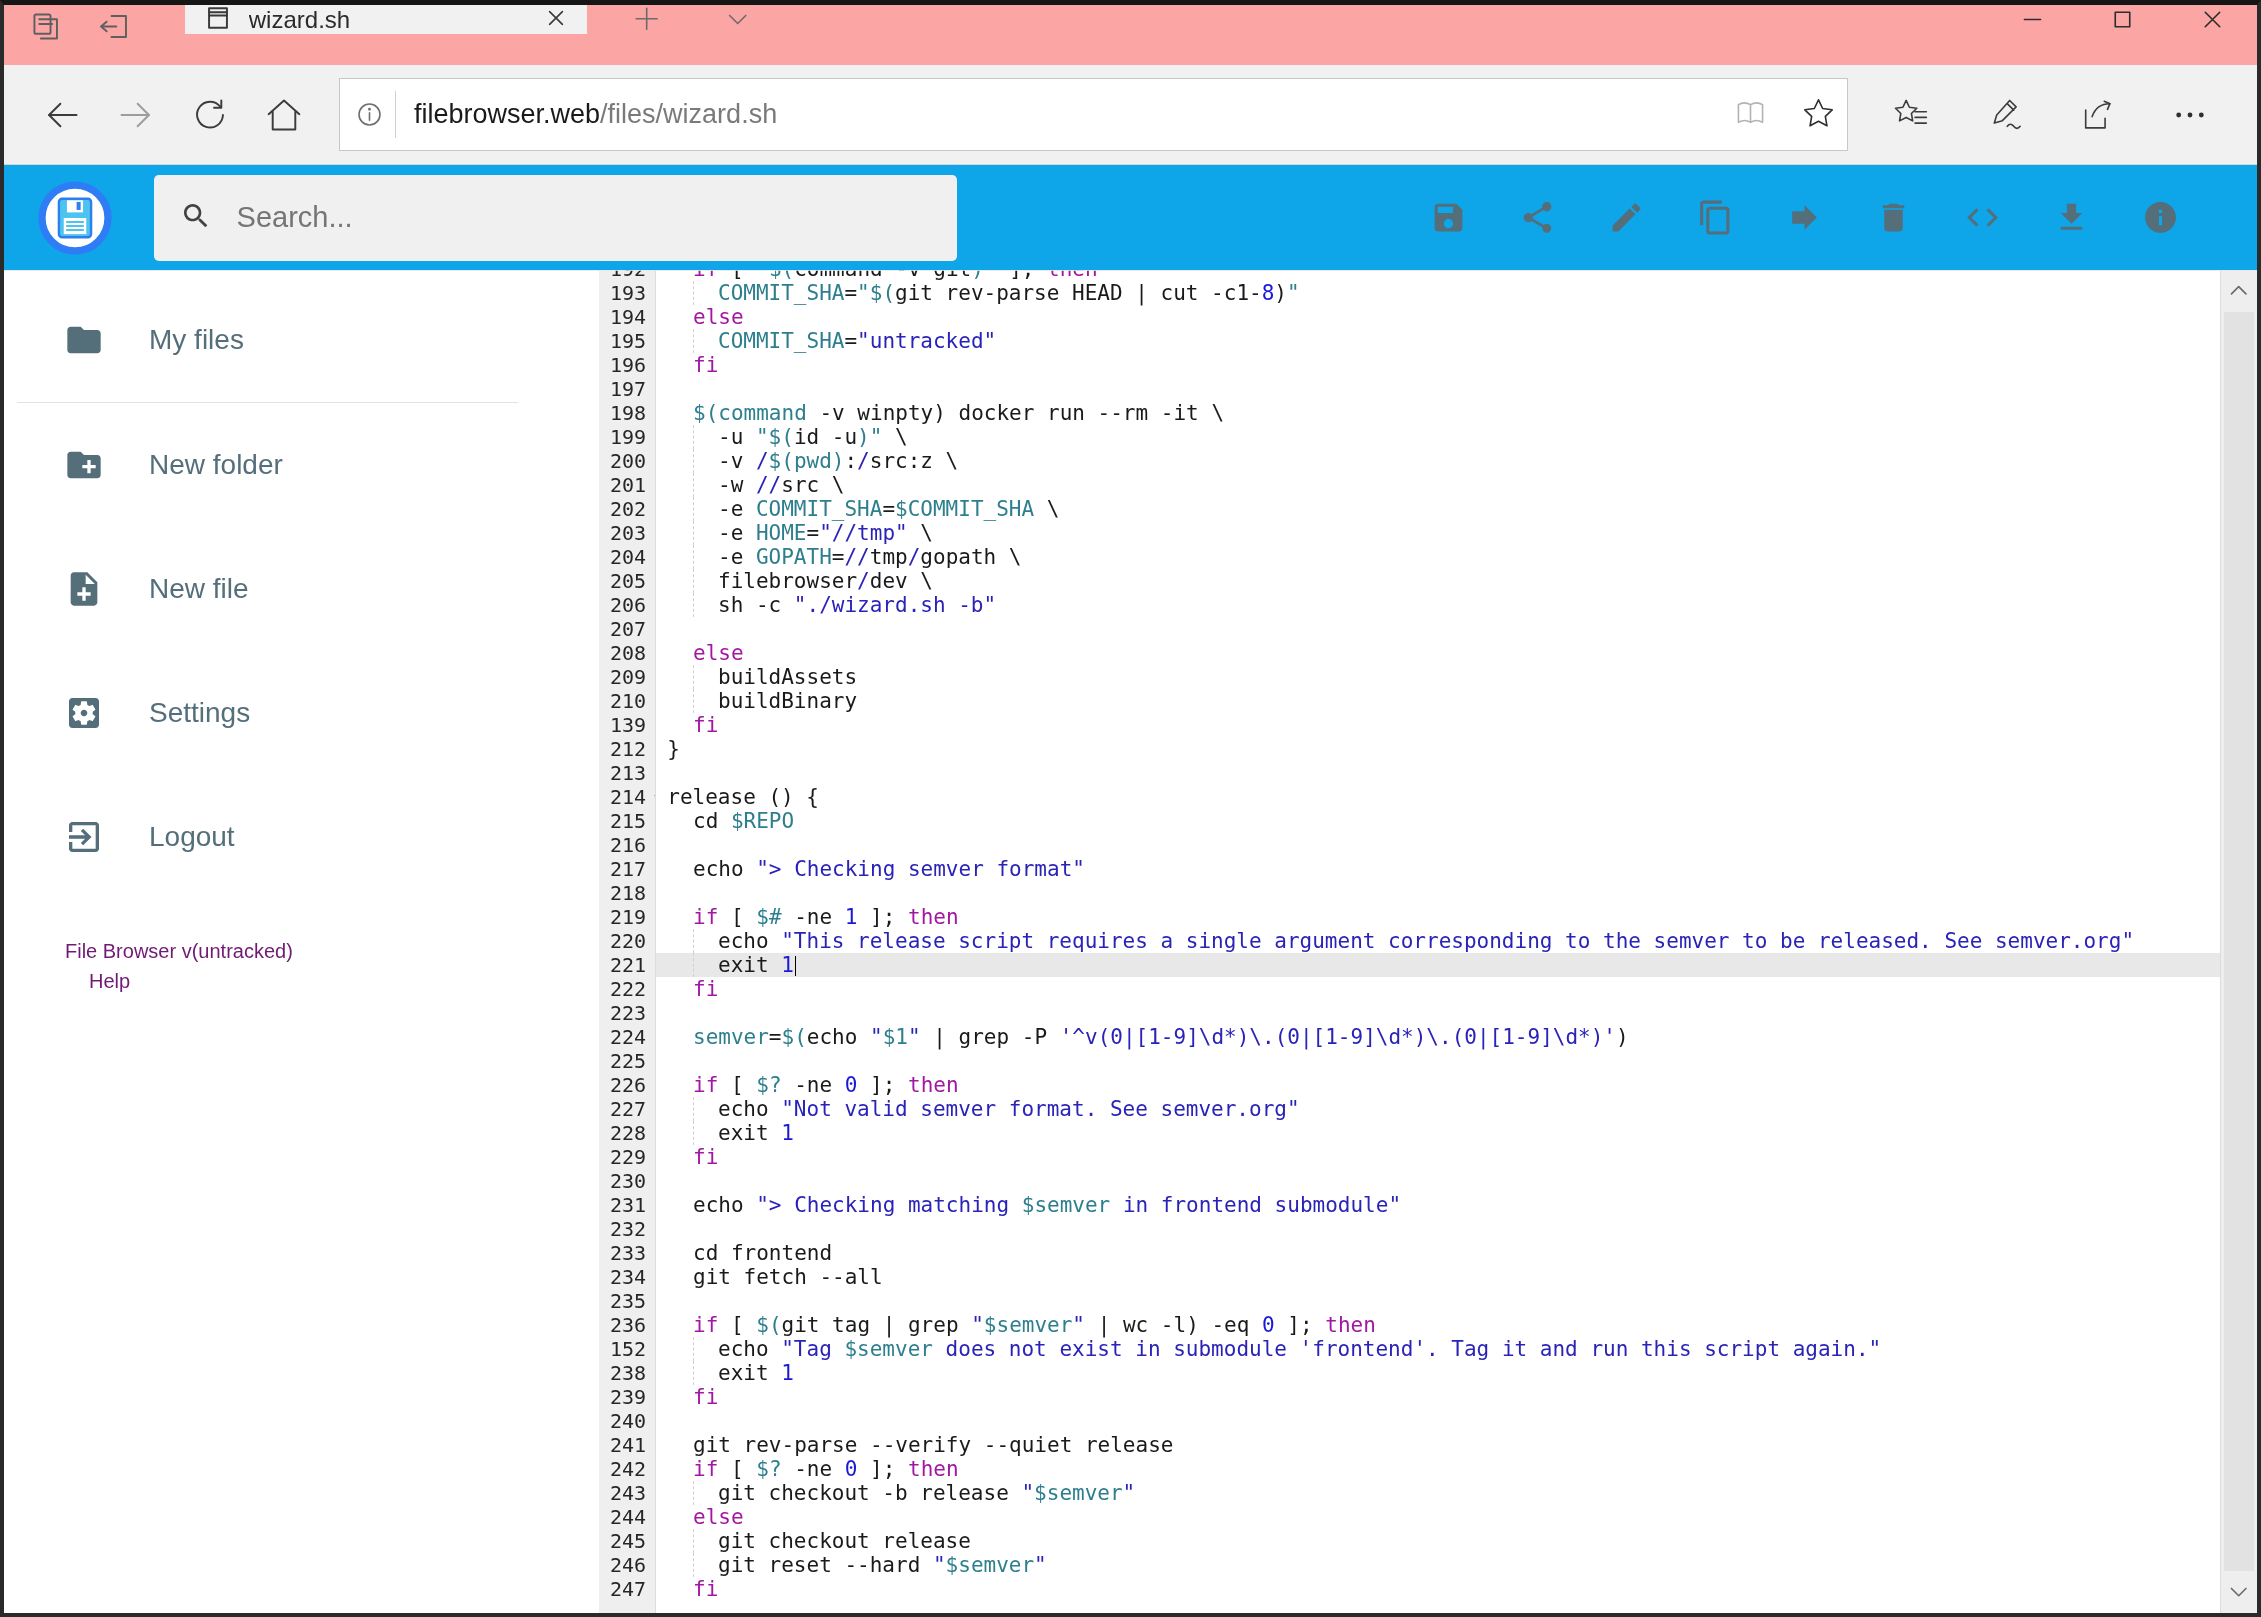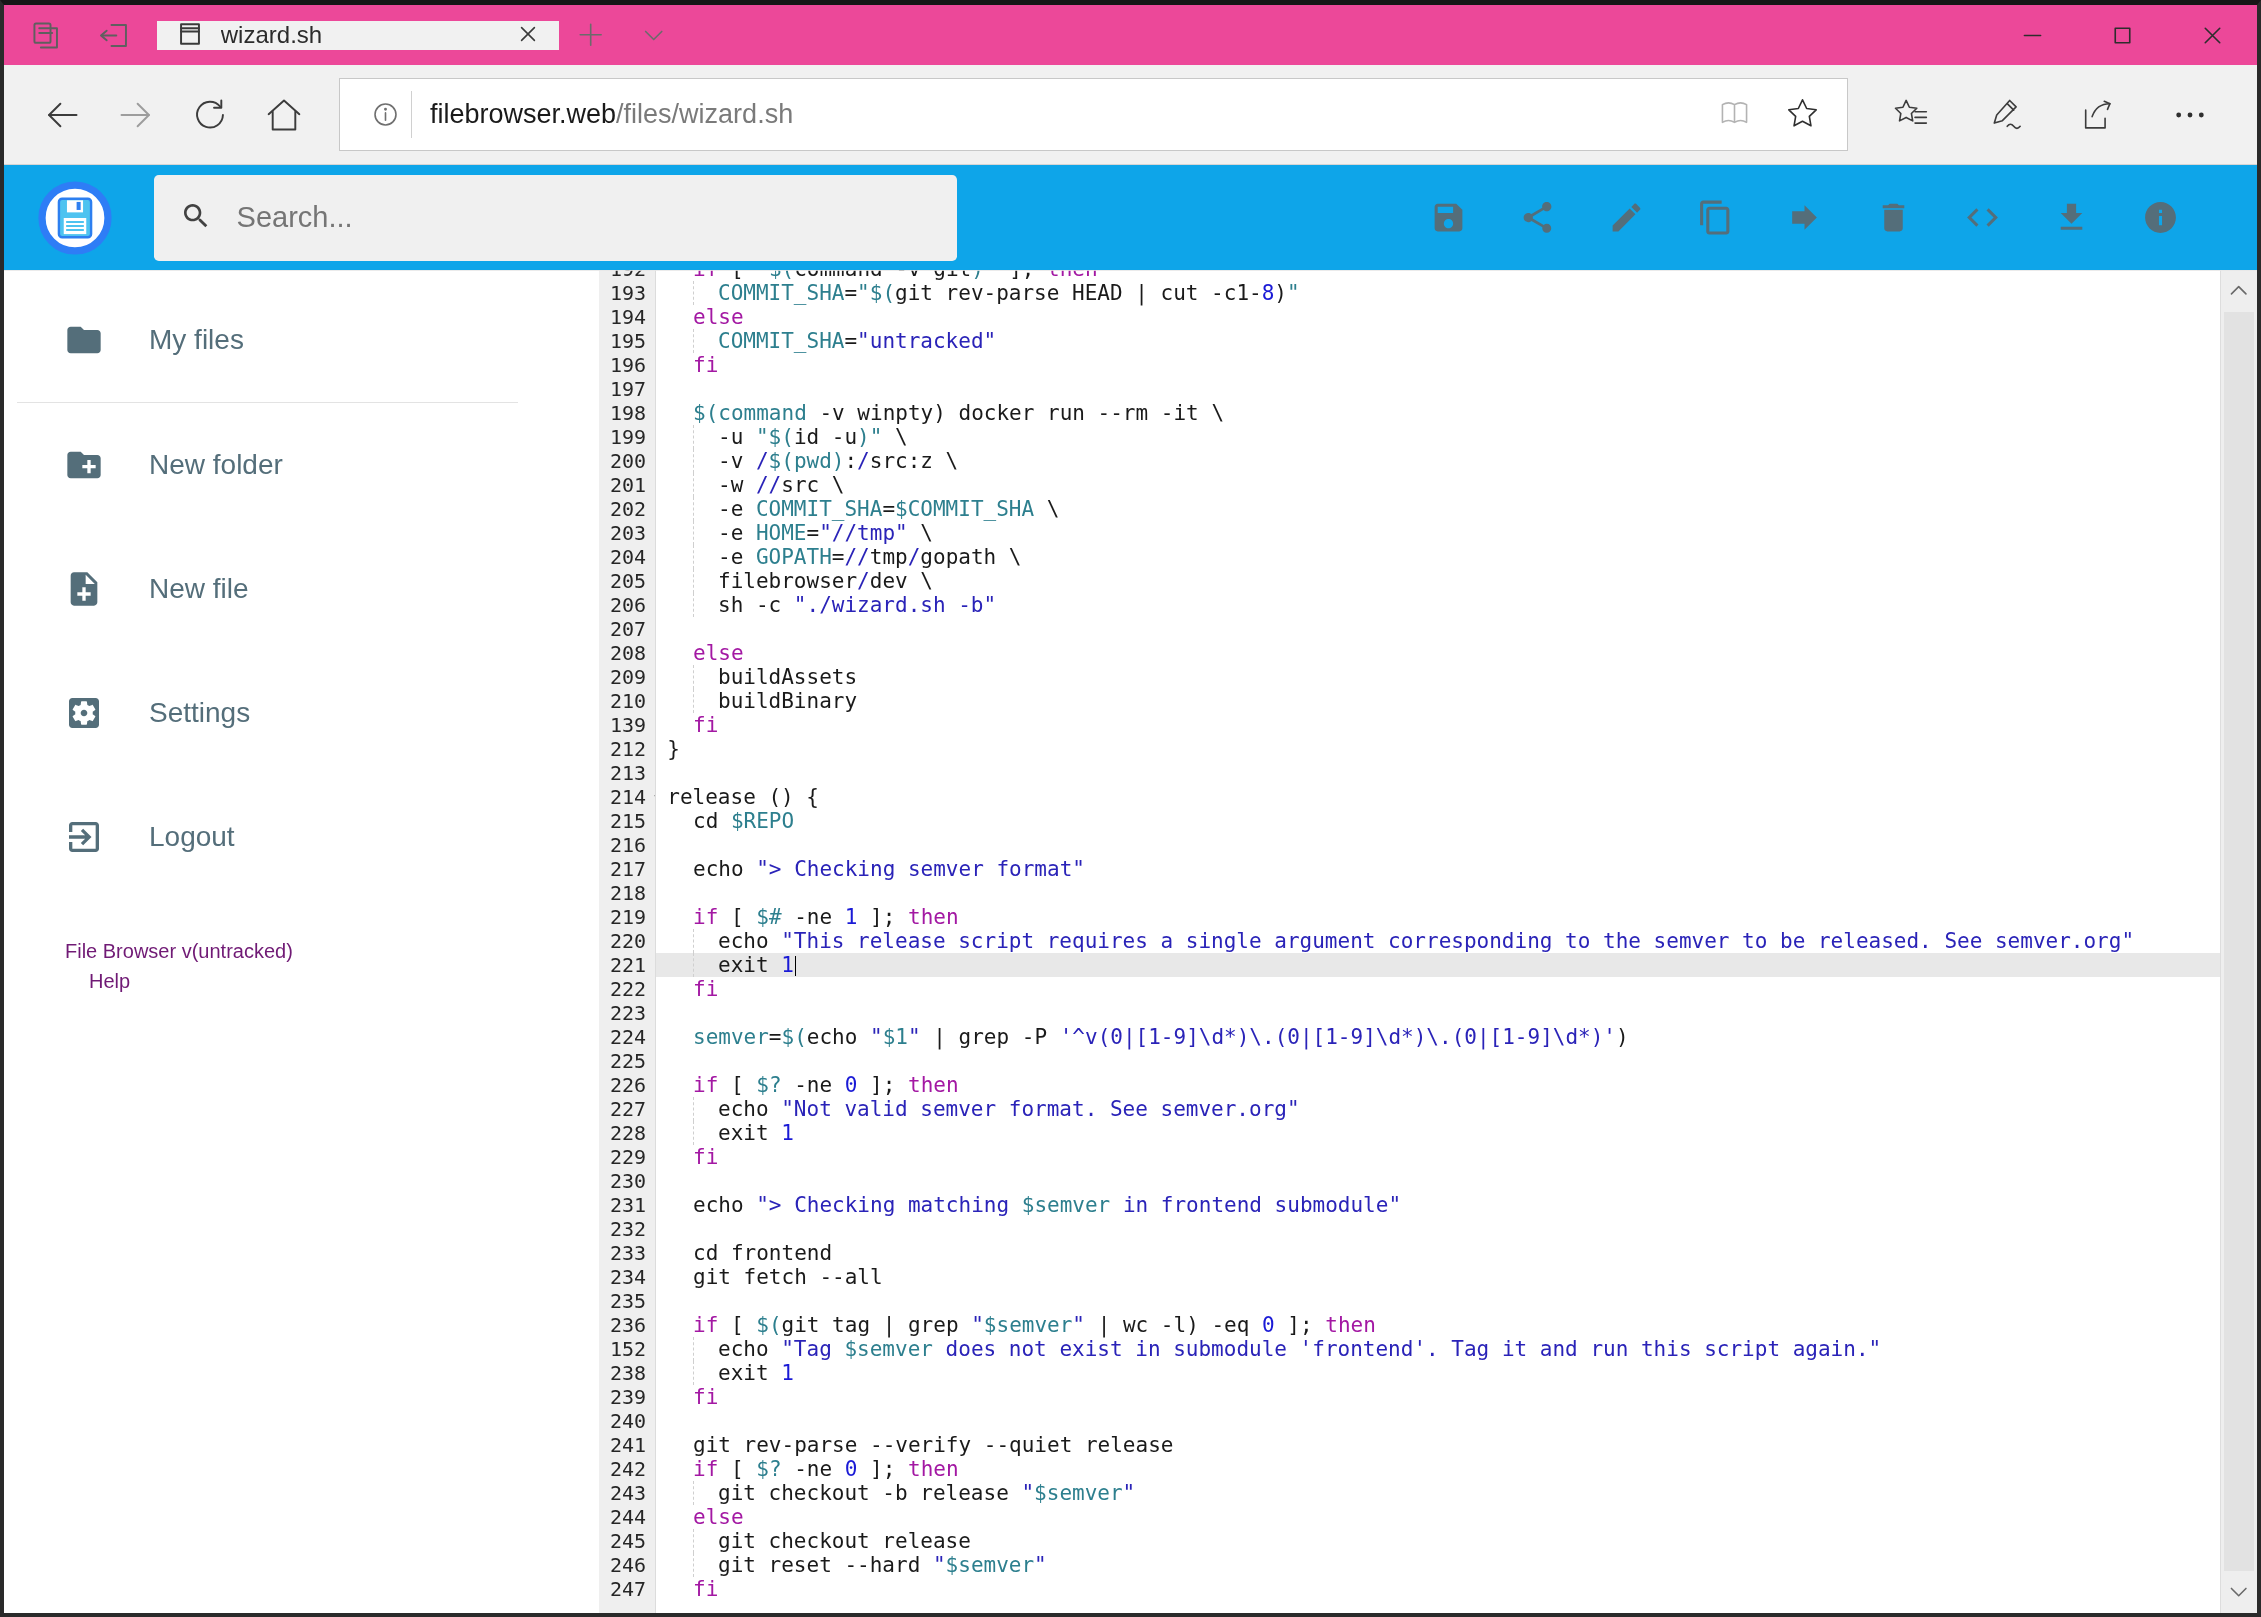"wizard.sh" .titlebar { align-items: center -> flex-start; background: #ec4899 -> #fca5a5; gap: none -> 28px }
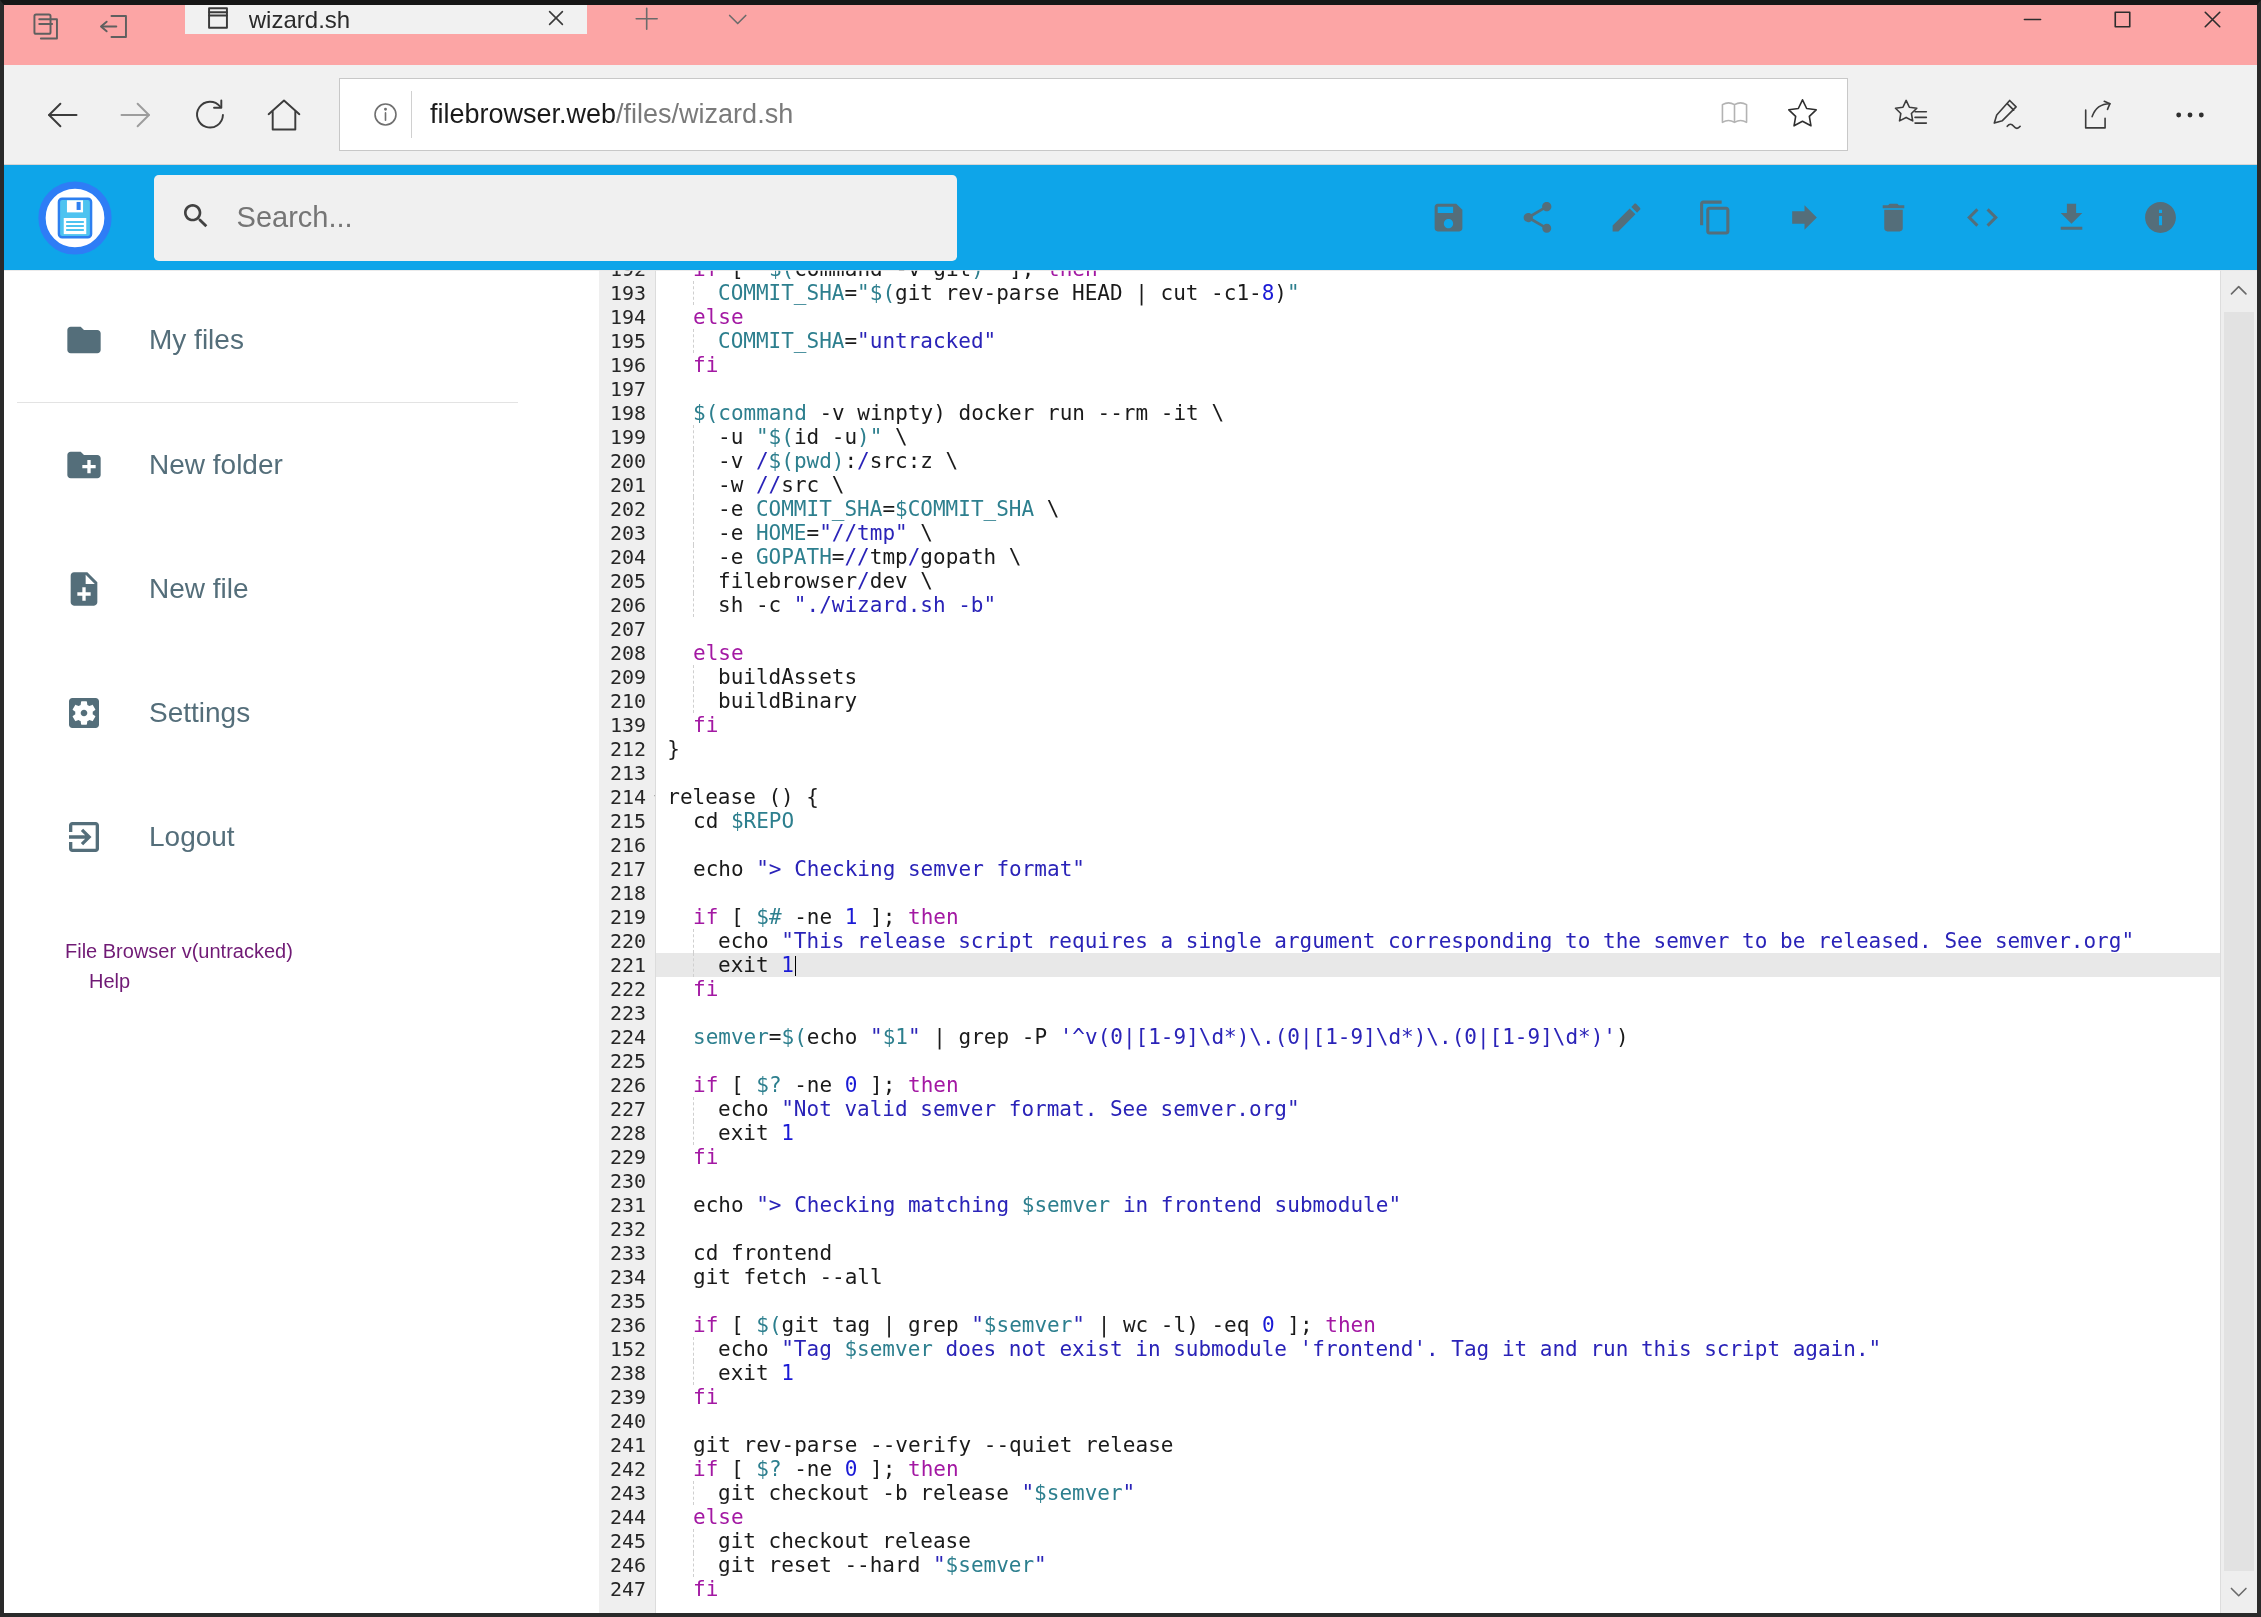"filebrowser.web/files/wizard.sh" .urlbar { padding: 0 19px -> 0 3px }
